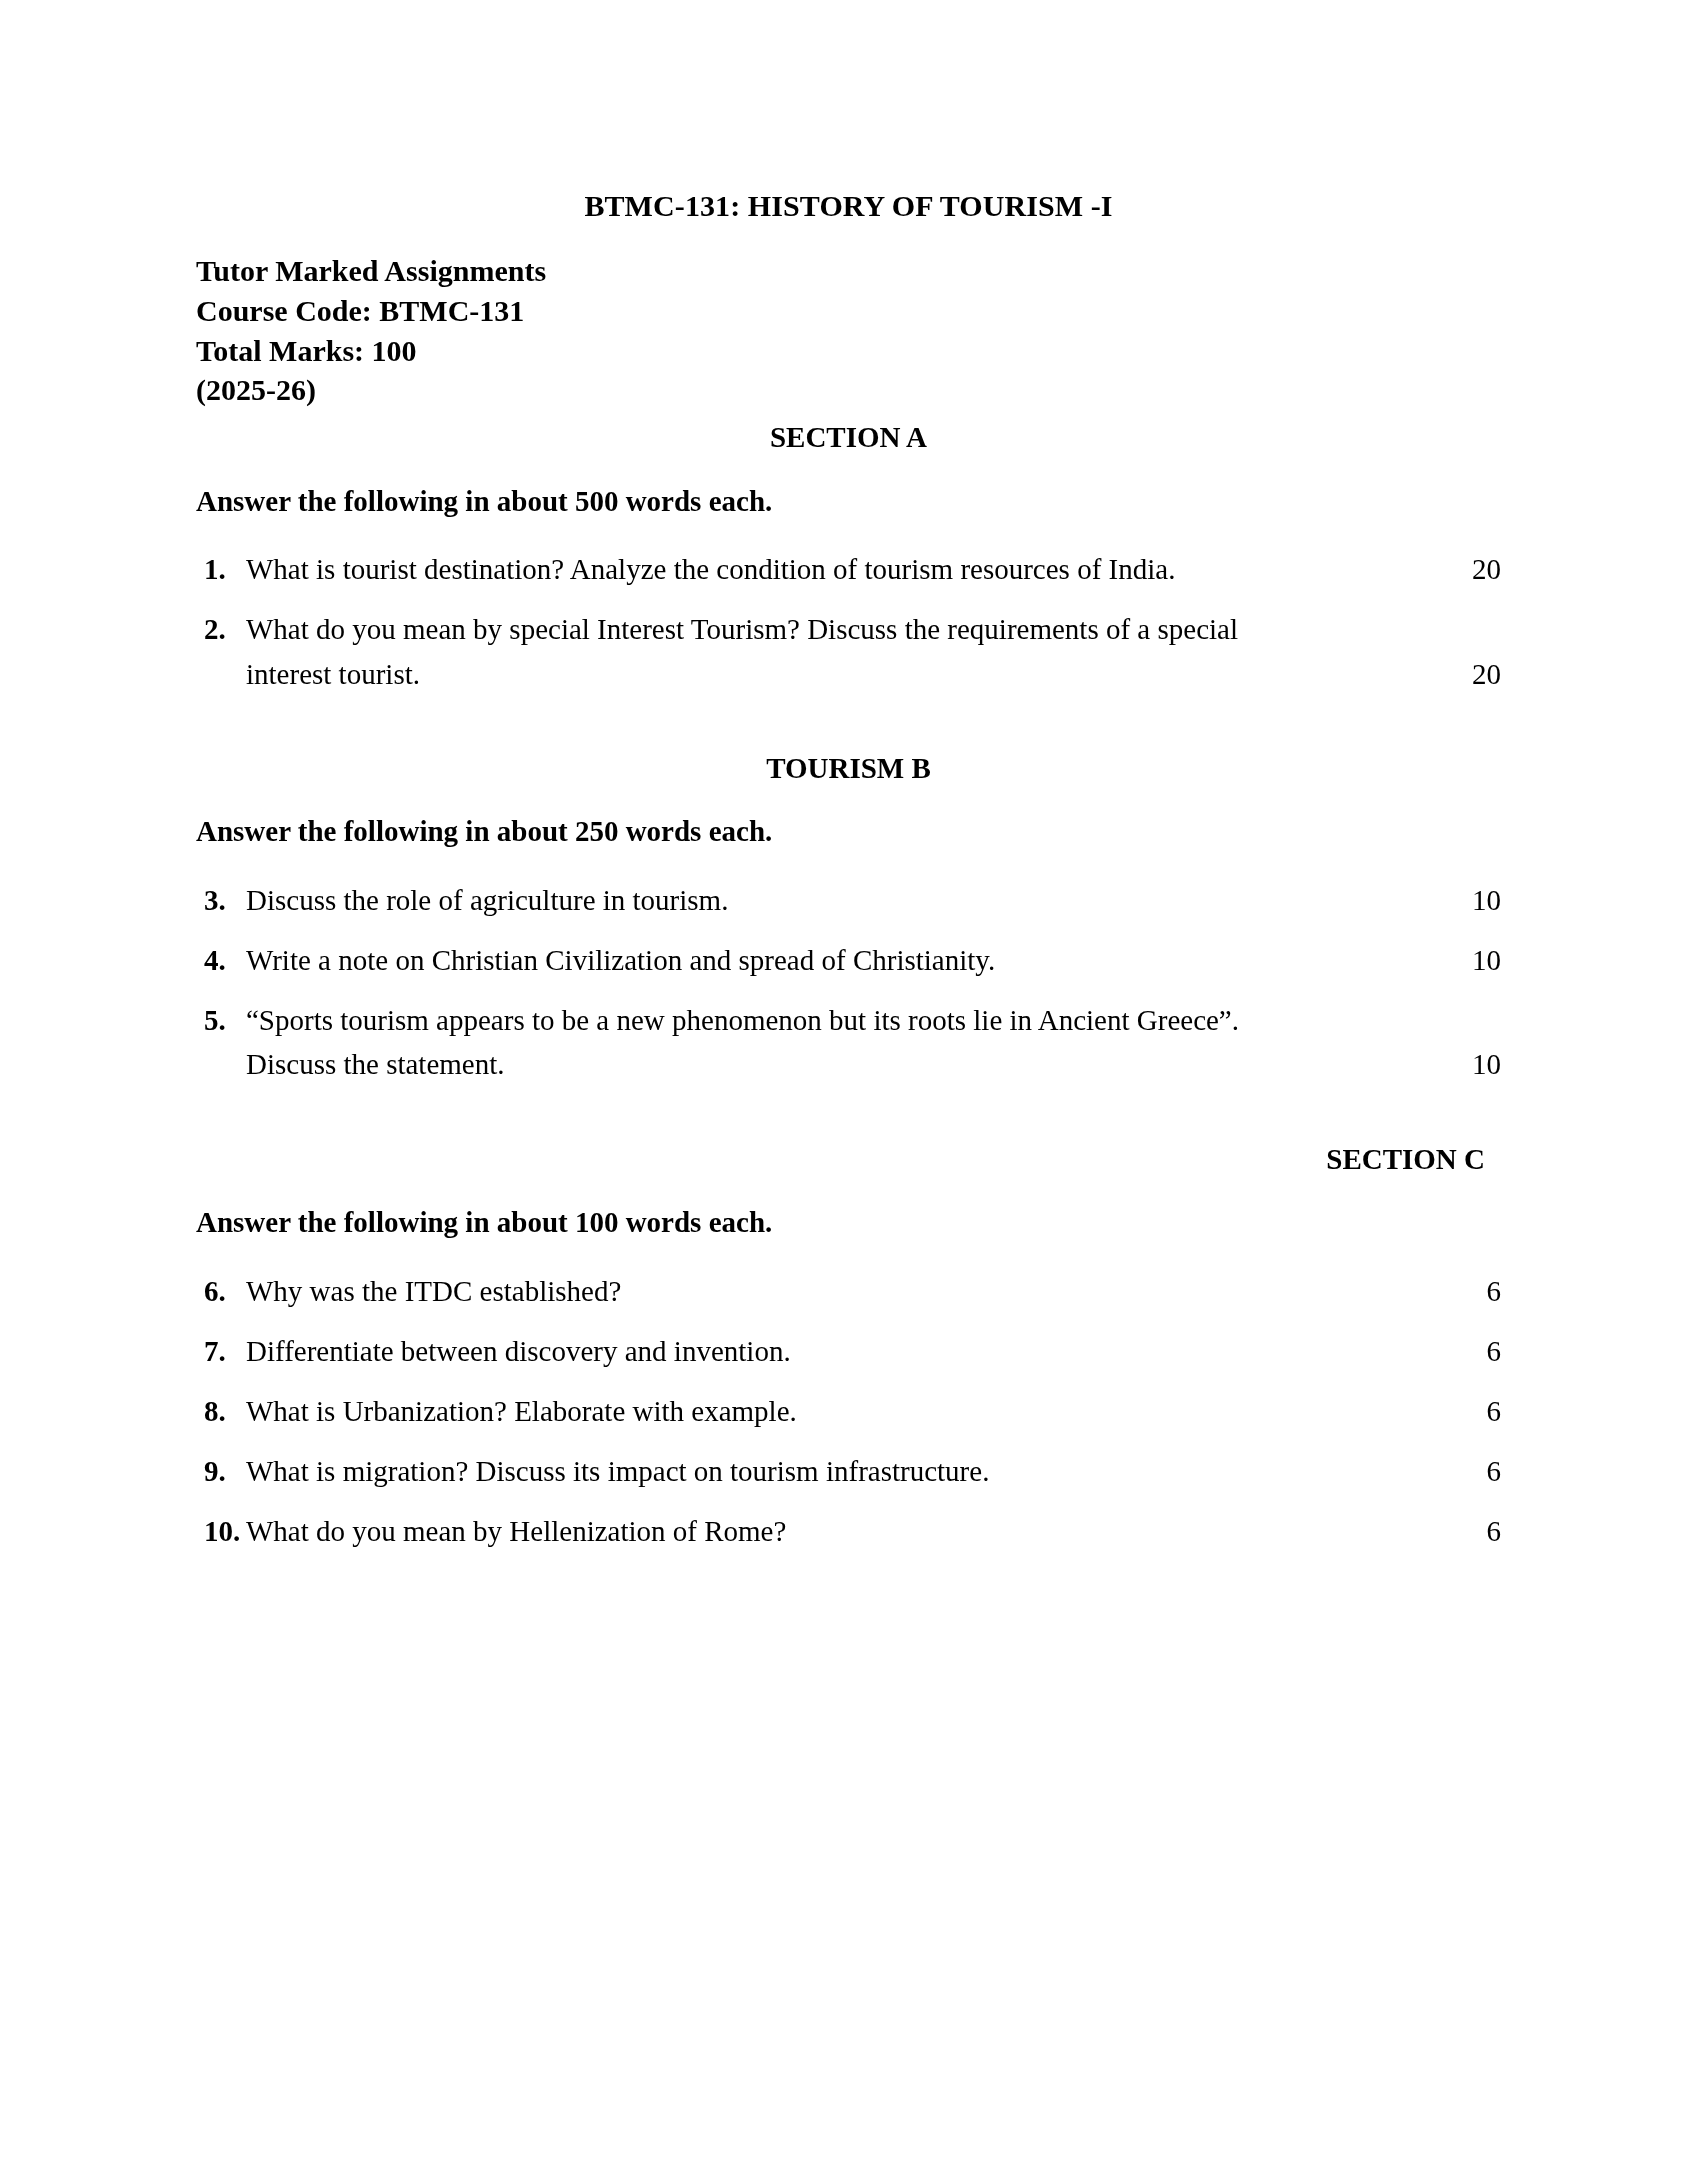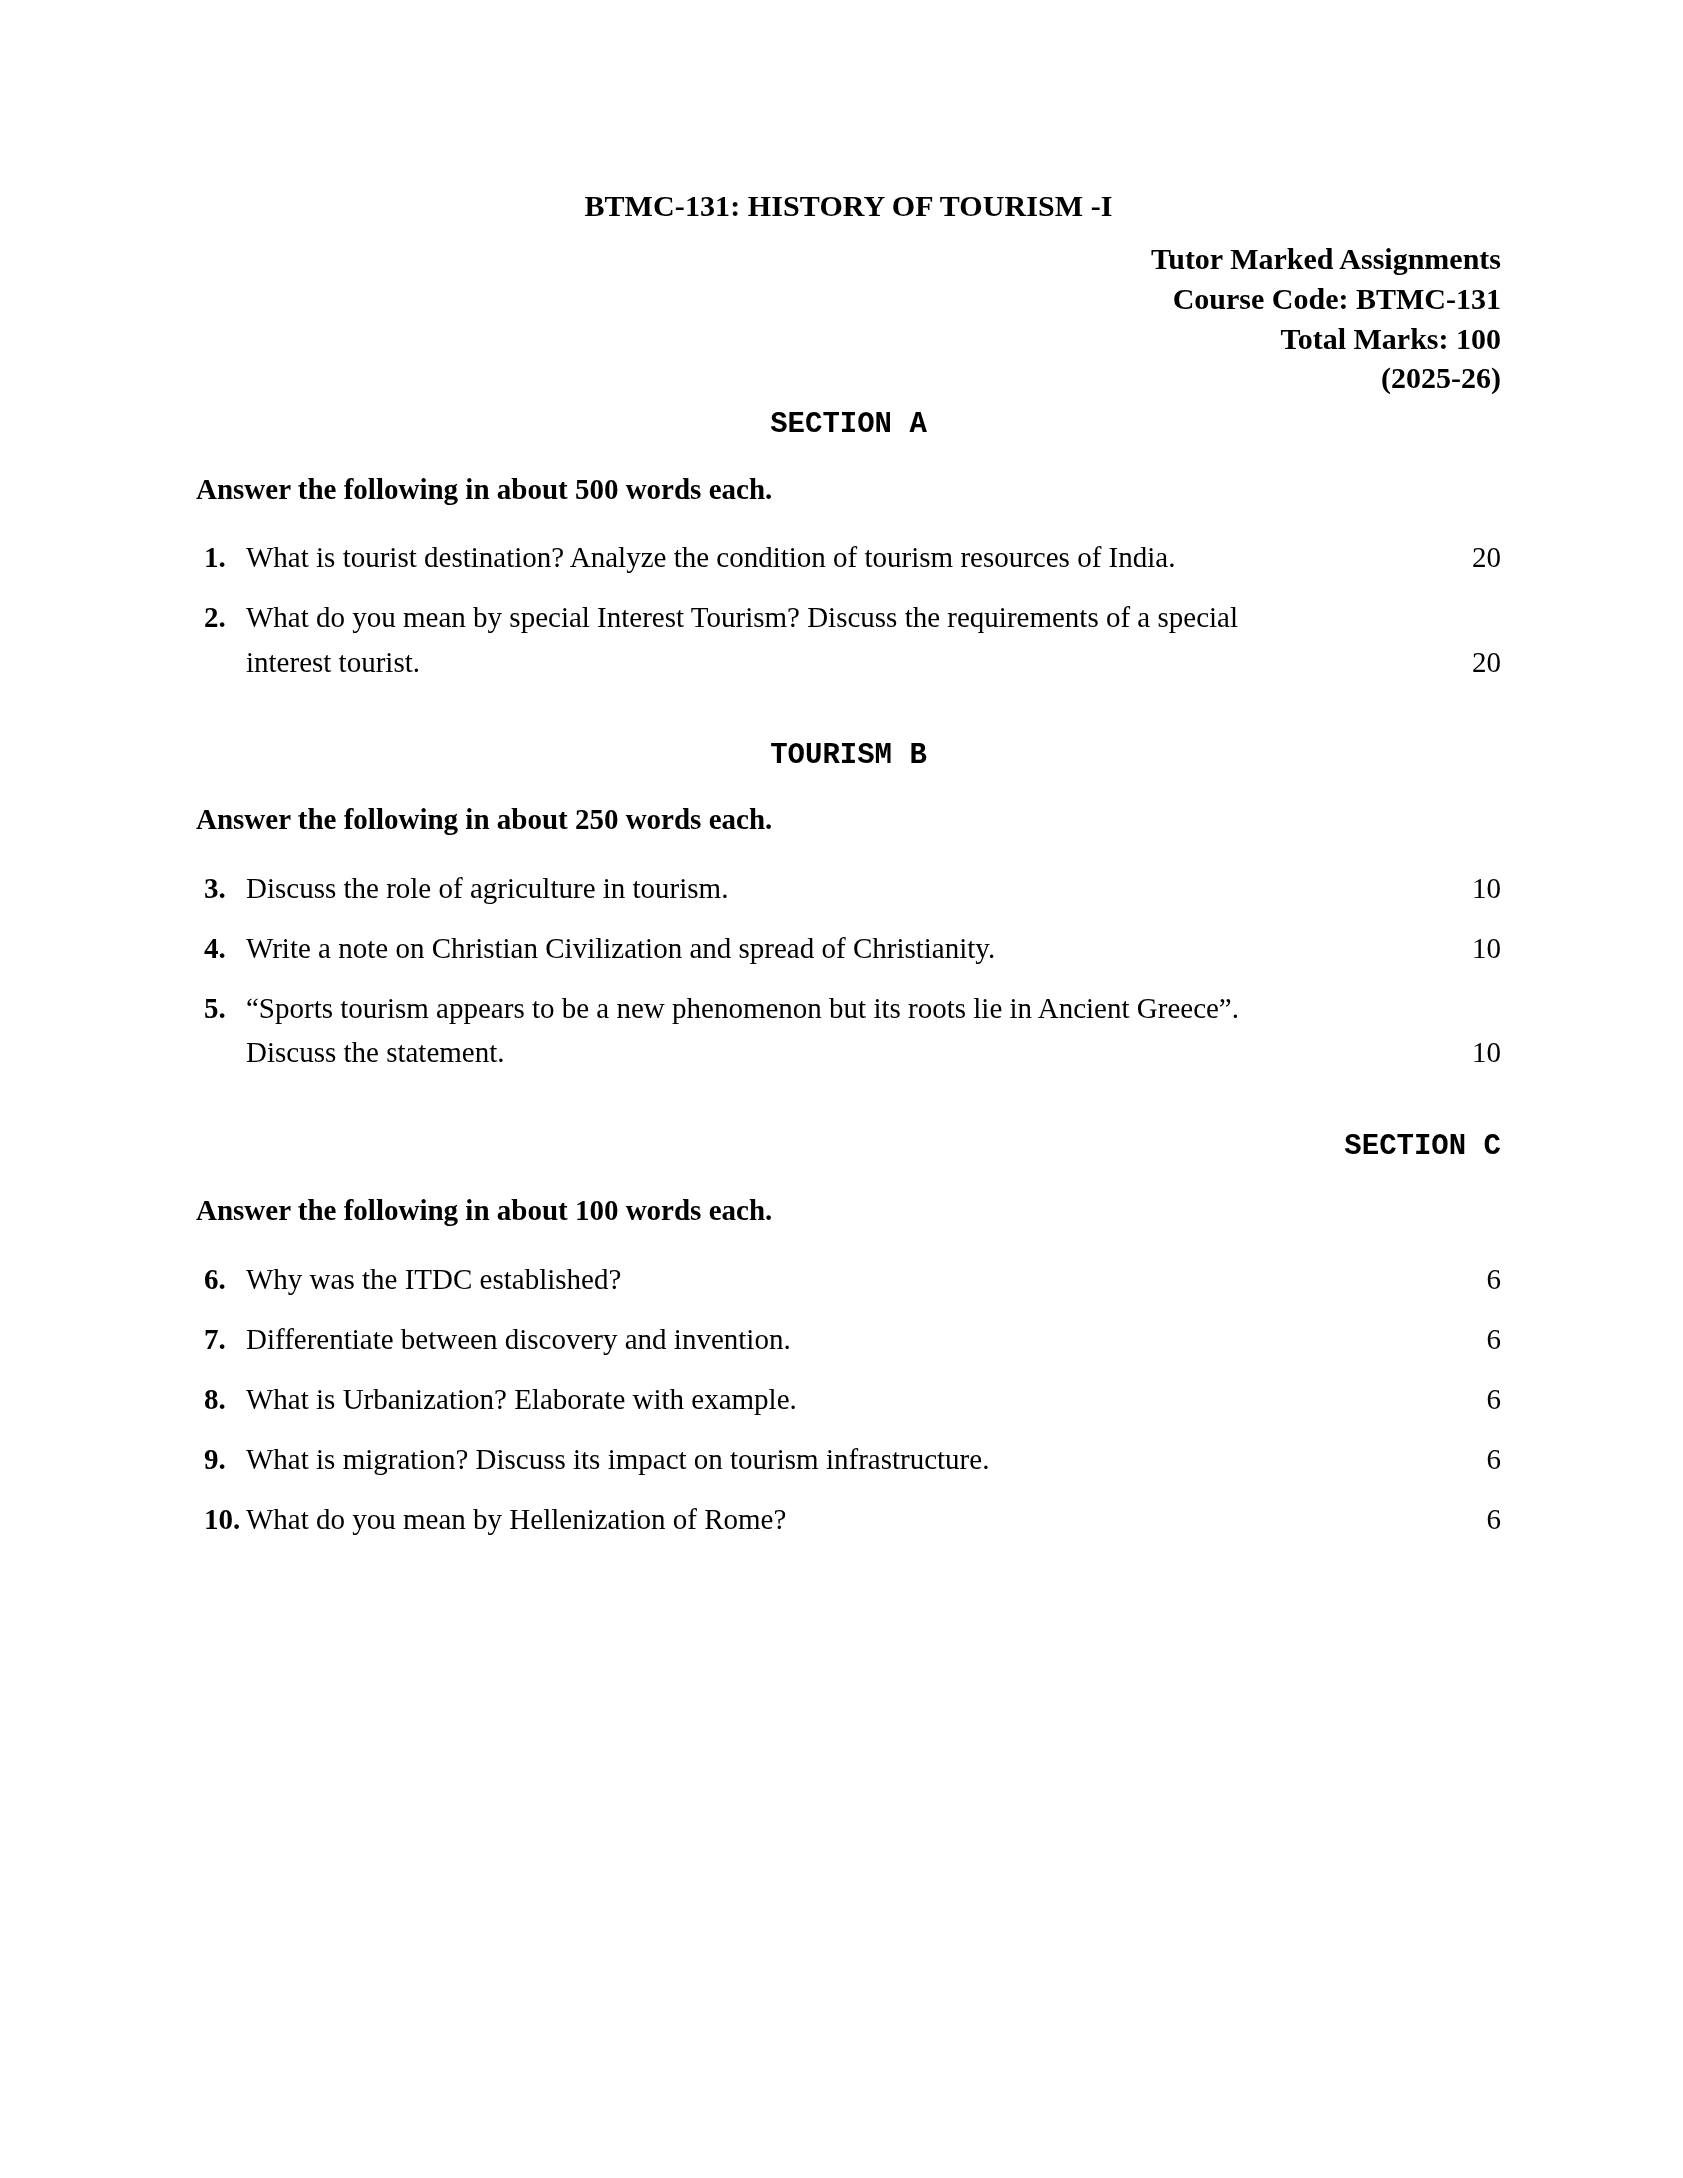"Tutor Marked Assignments" .header-block { margin-top: 16px -> 28px; text-align: right -> left }
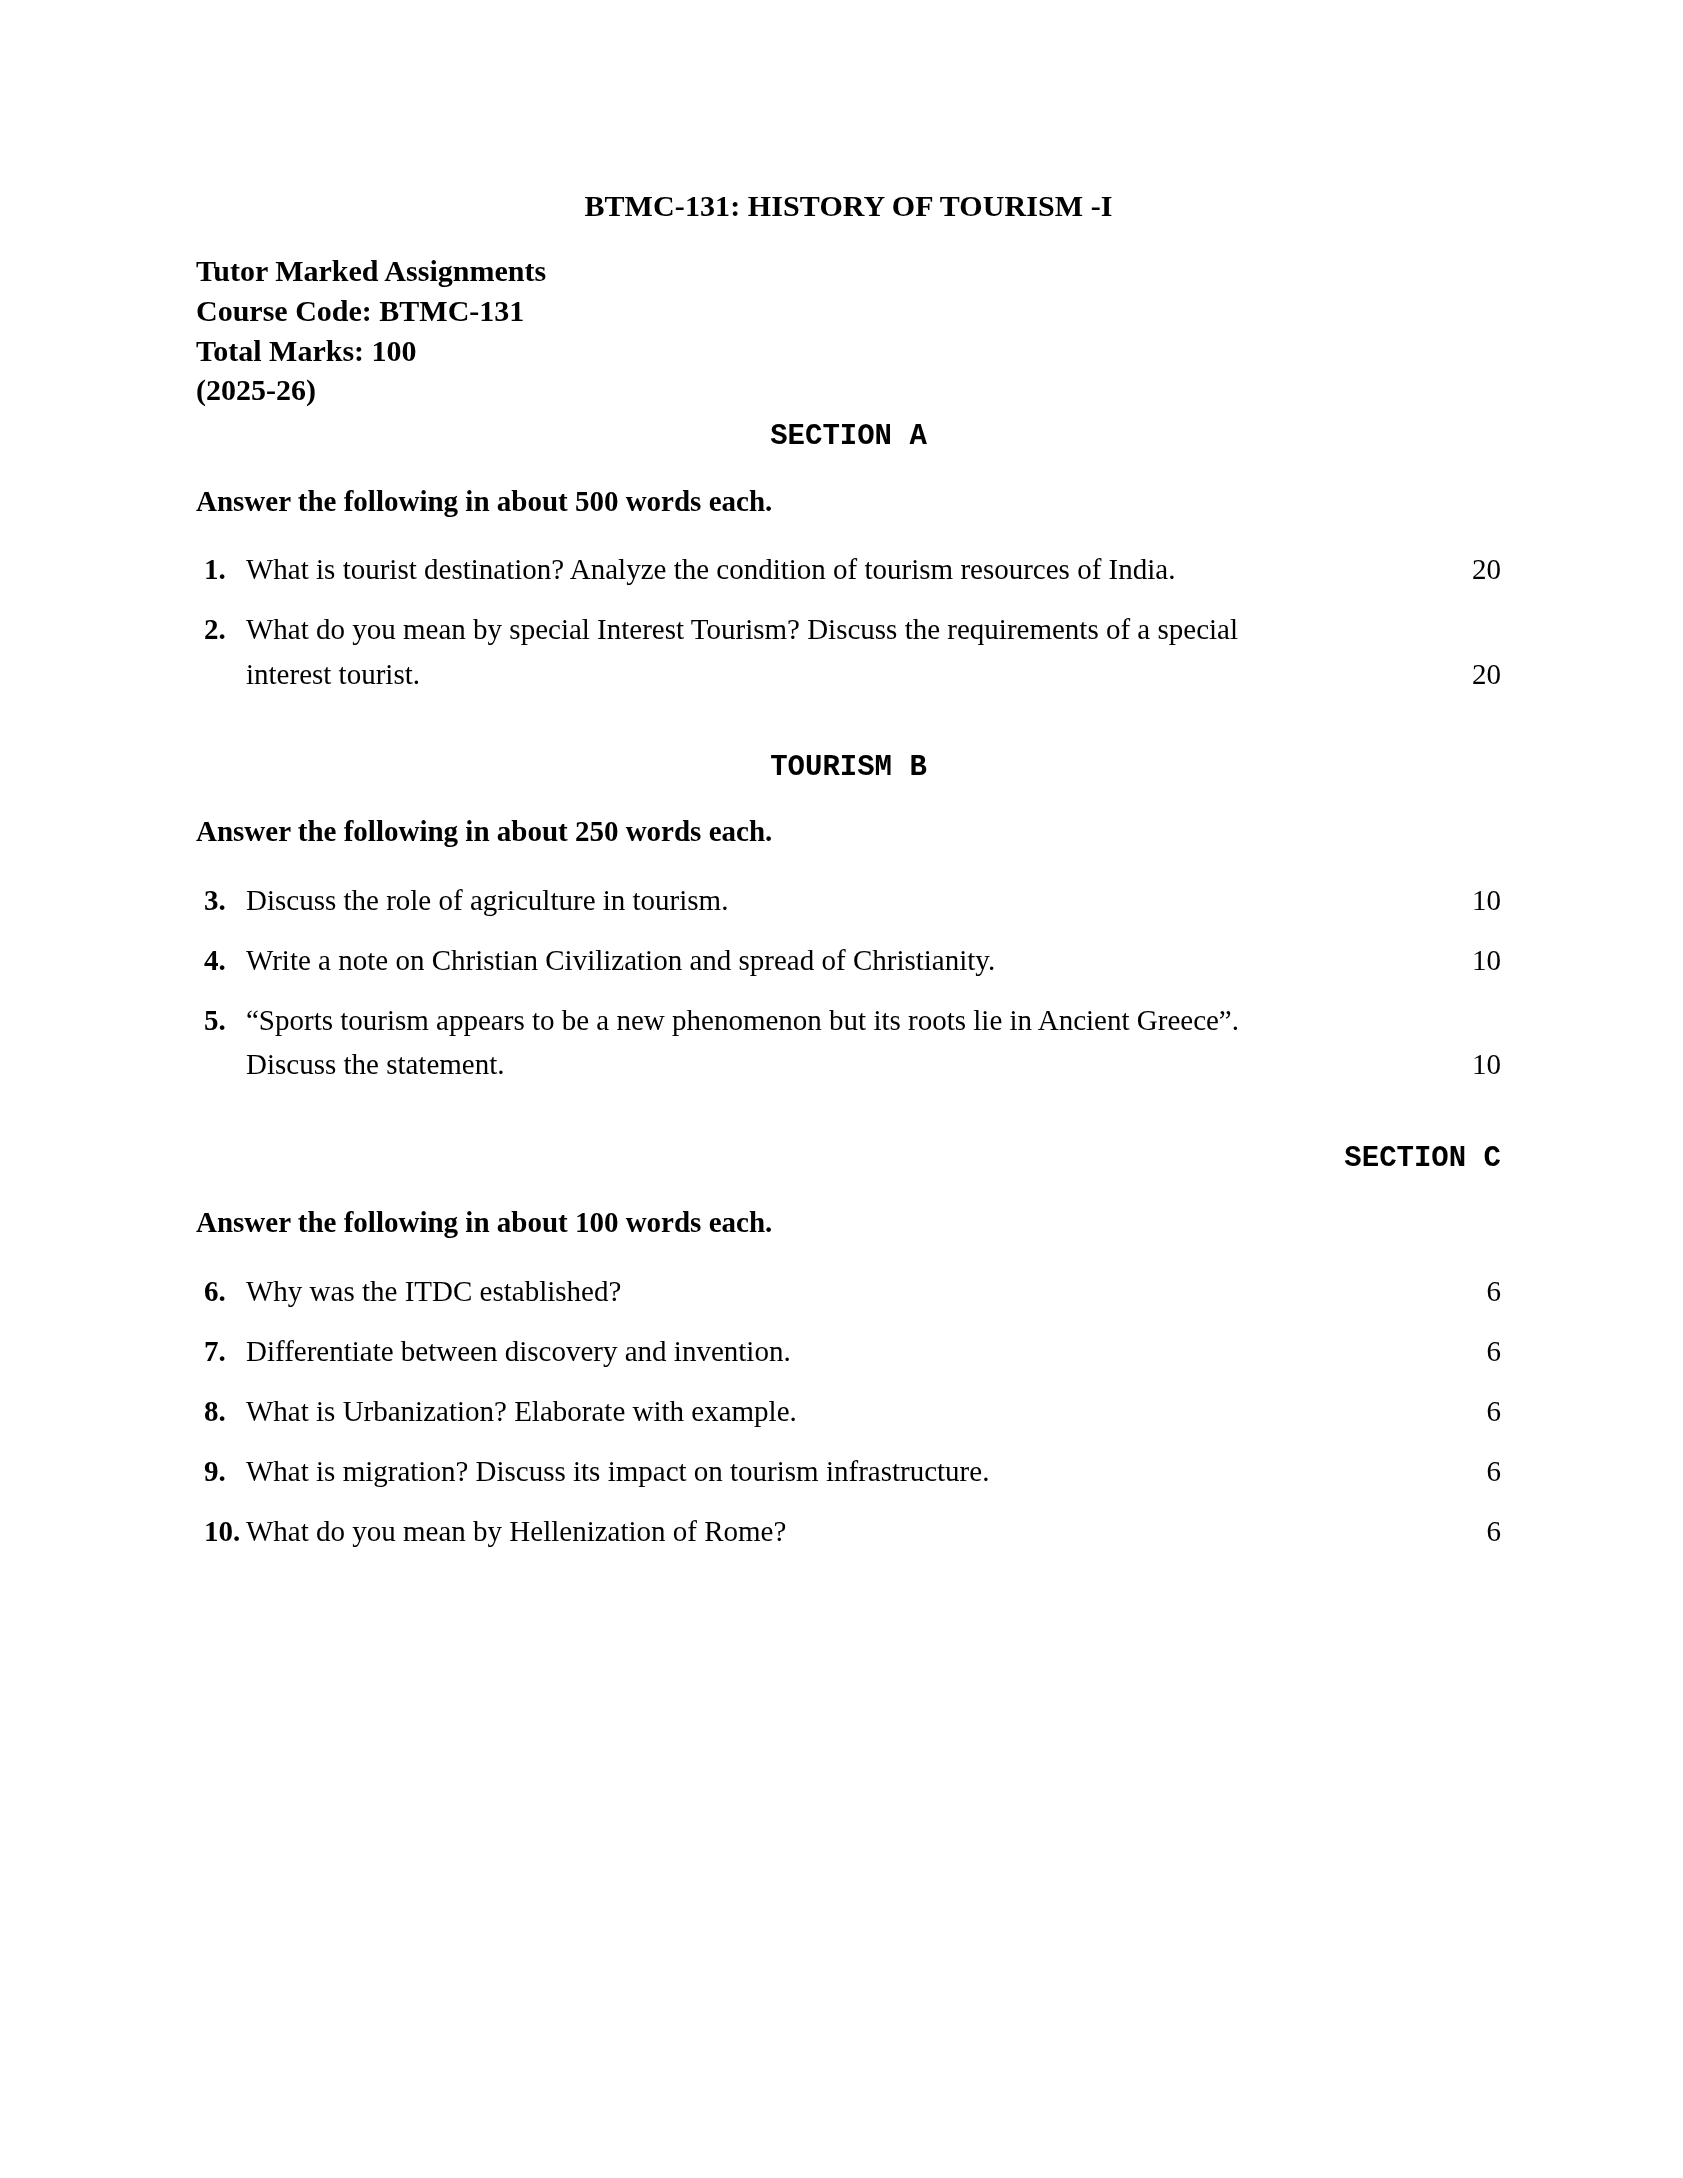"SECTION A" .section-heading { font-family: Liberation Mono, monospace -> none; margin: 0 -> 16px }
